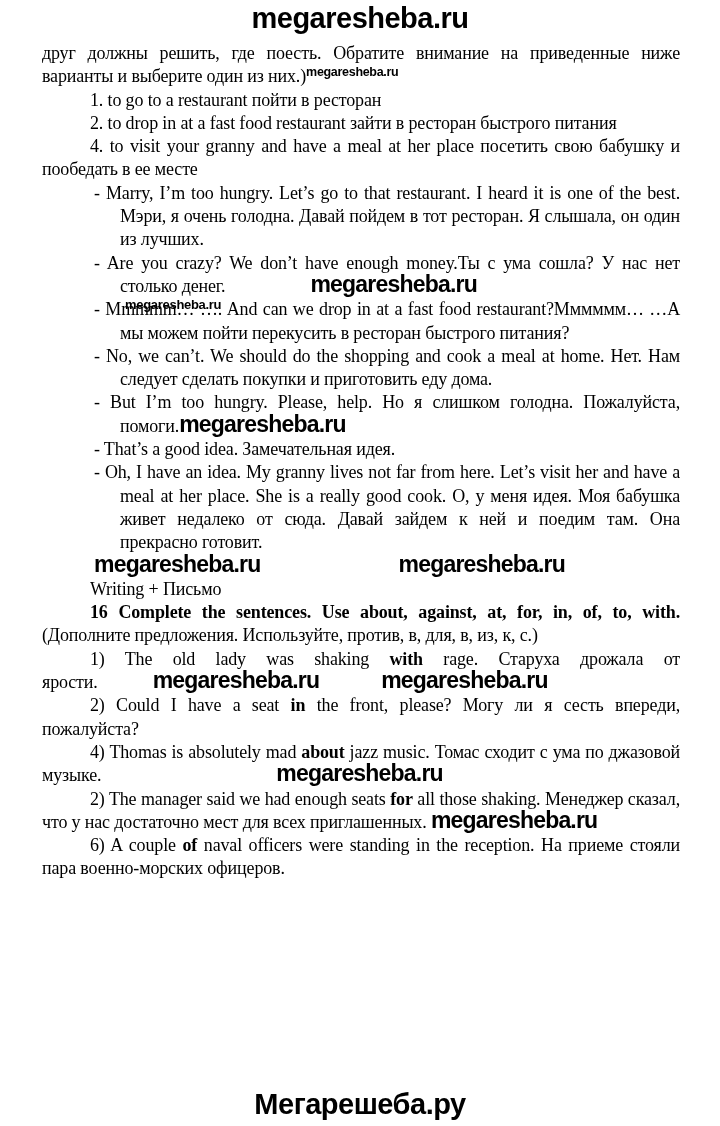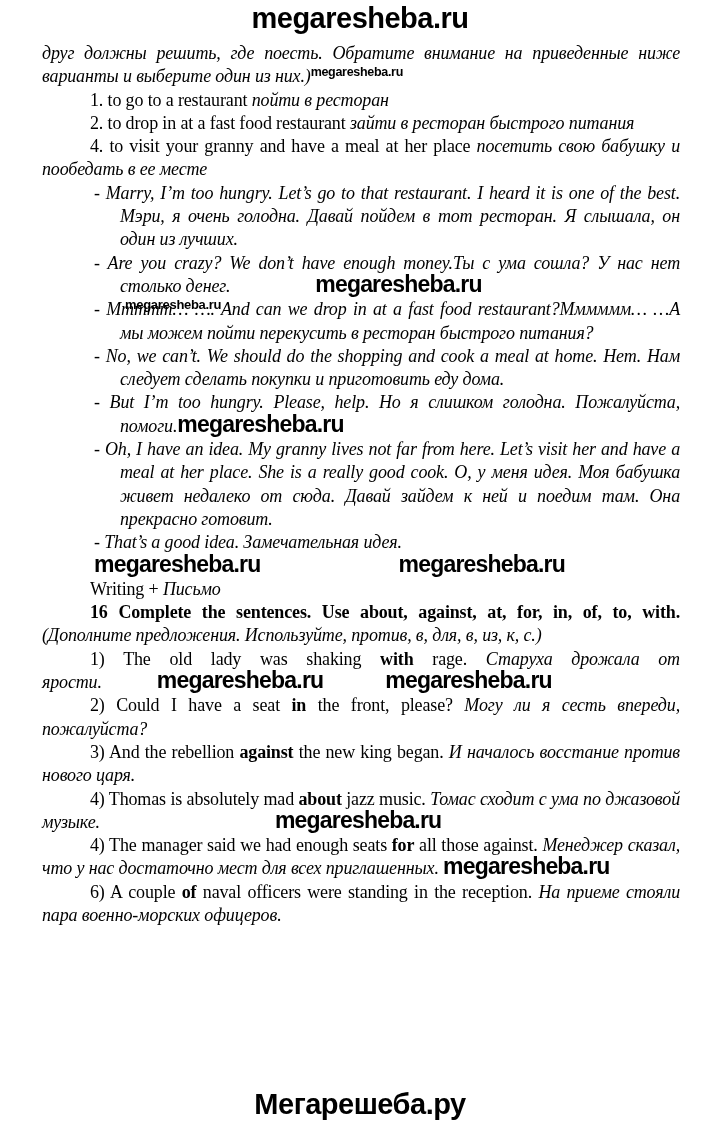"друг должны решить, где поесть." span.i { font-style: italic -> none }
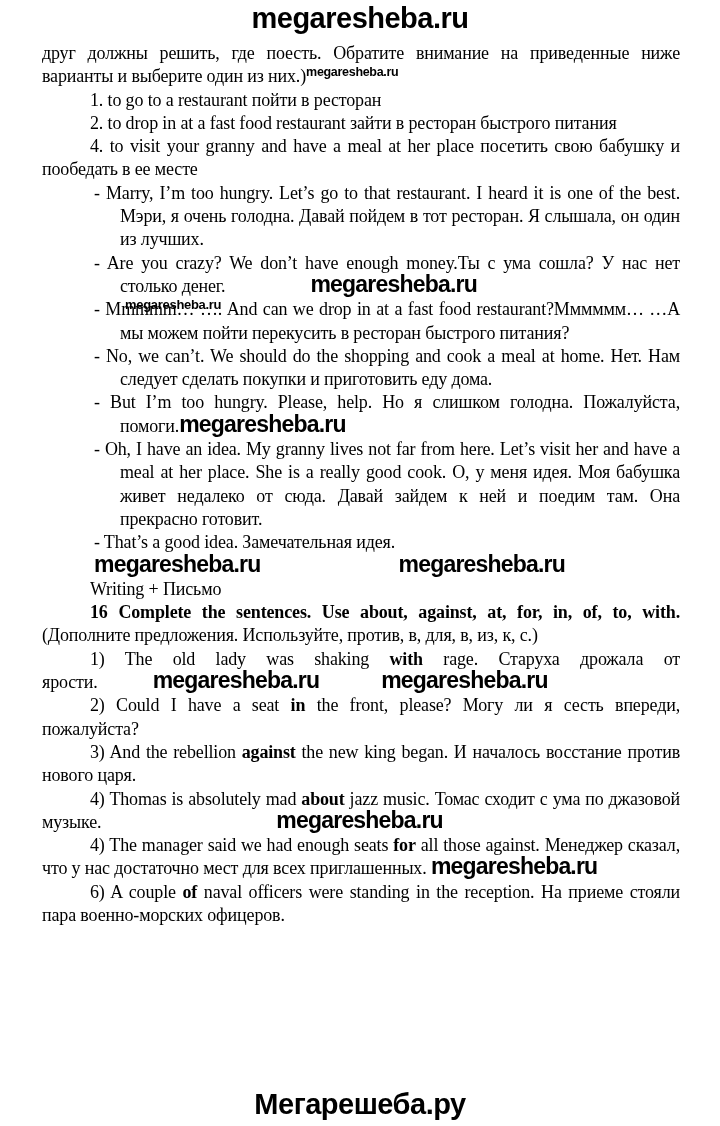"- Oh, I have an" p.dialog { order: before "- That’s a good idea." -> after "- That’s a good idea." }
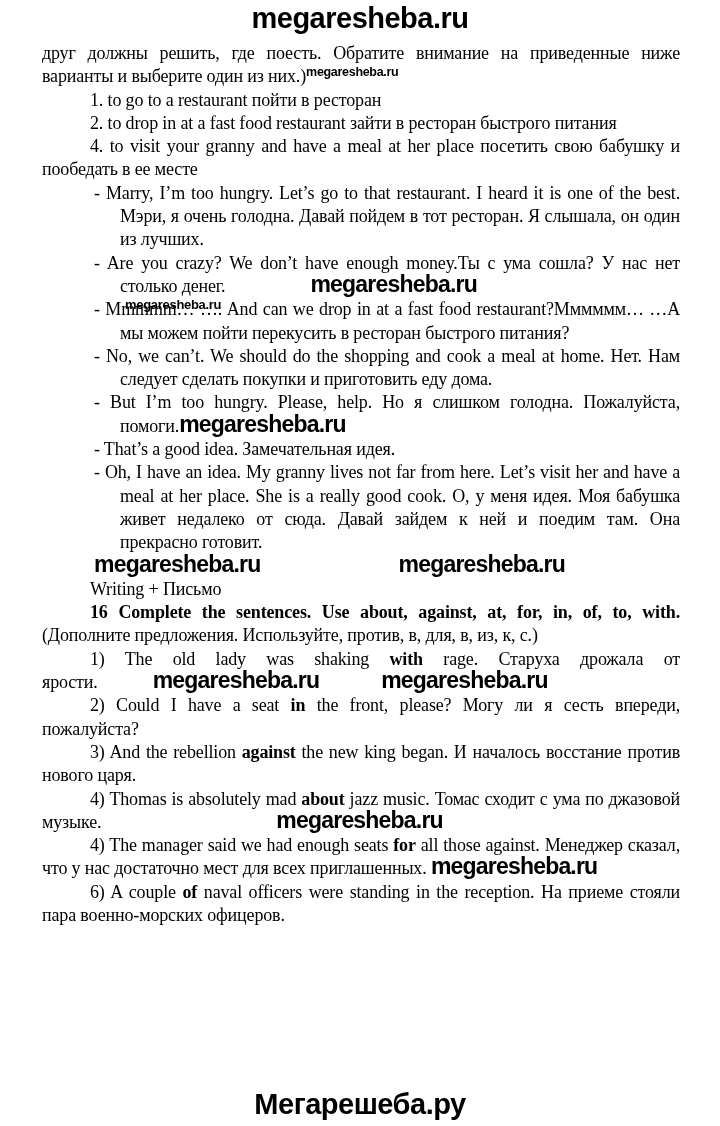"3) And the rebellion against" p.num { html: <p><span>3) And the rebellion </span><span>against</span><span> the new king began. </span><span>И началось восстание против нового царя.</span></p> -> none }
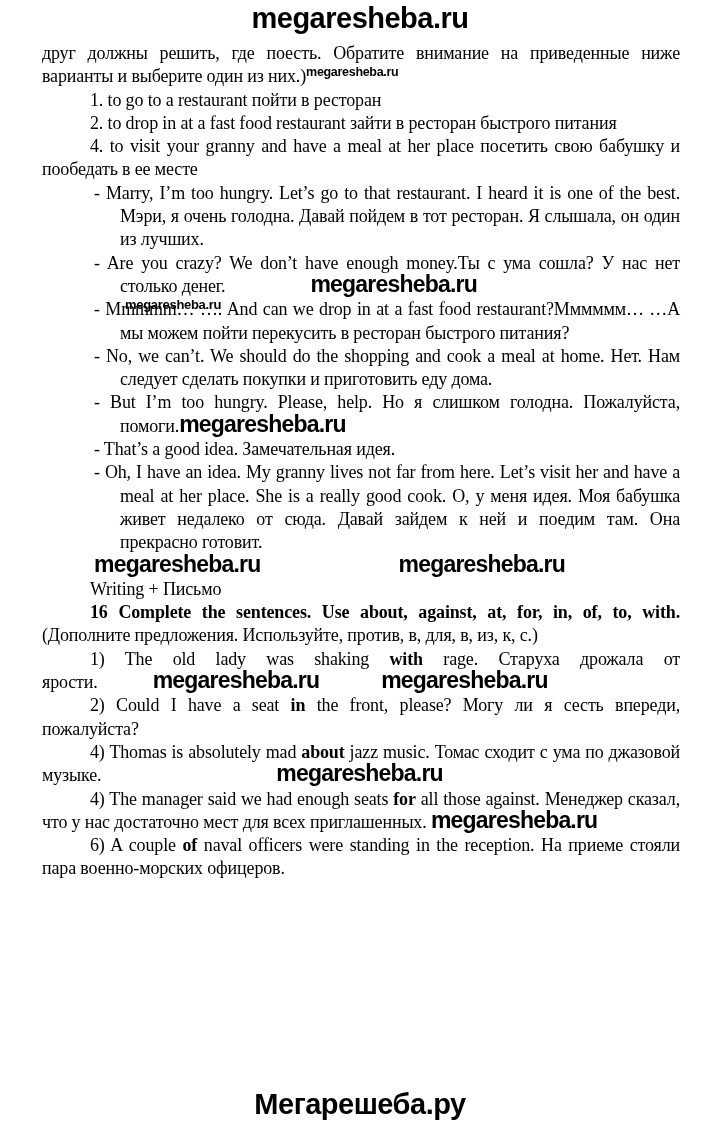"4) The manager said we" span.n { text: 4 -> 2 }
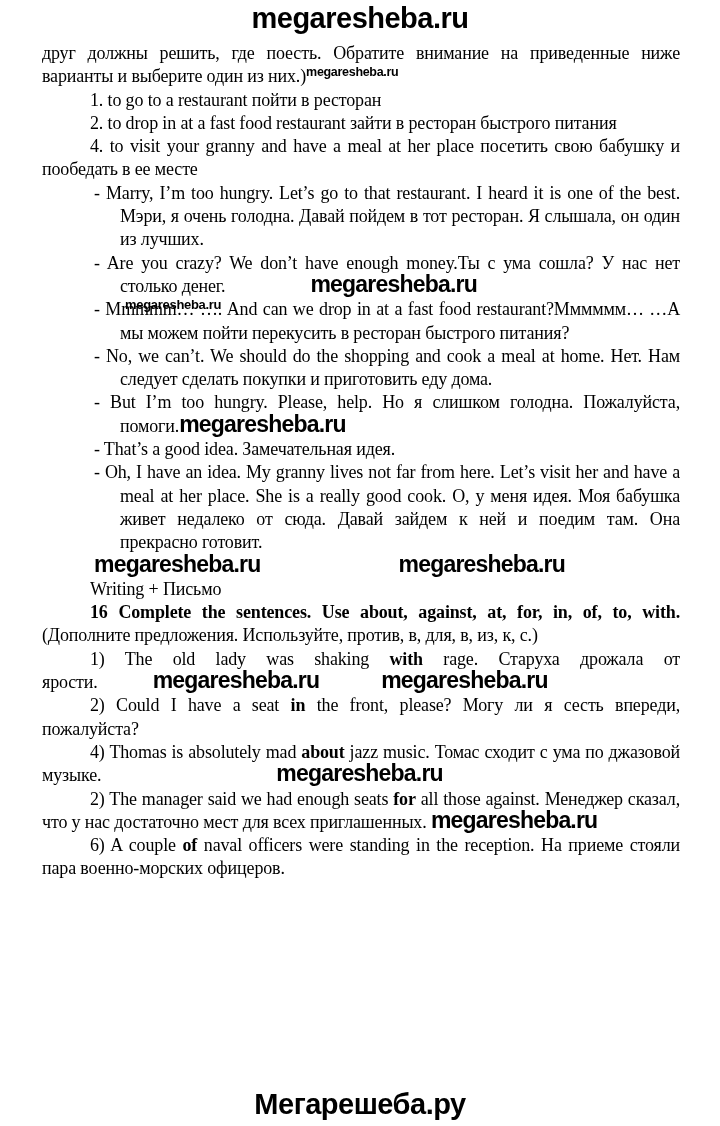"all those against." span.n { text: against -> shaking }
